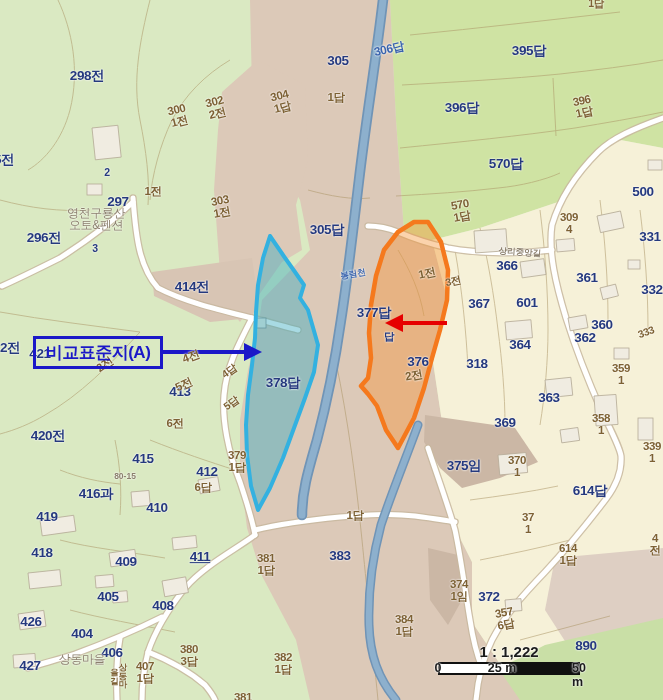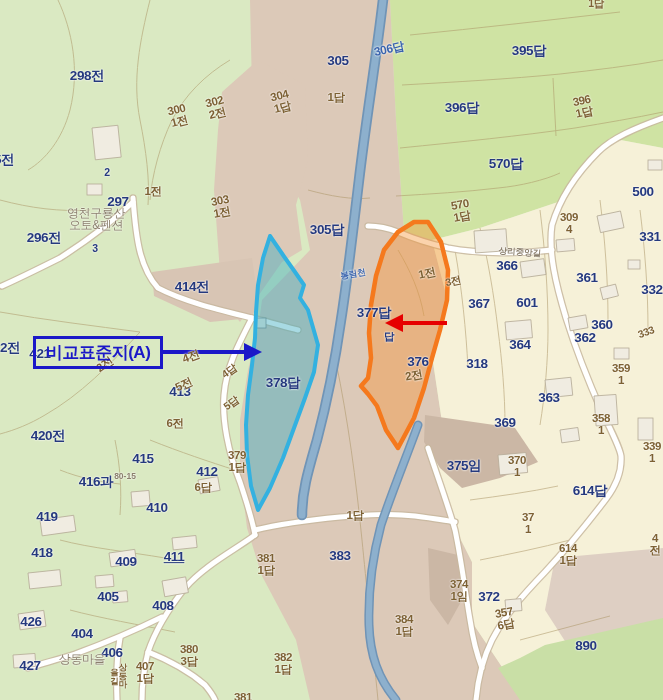"416과" span.lbl { top: 482px -> 494px }
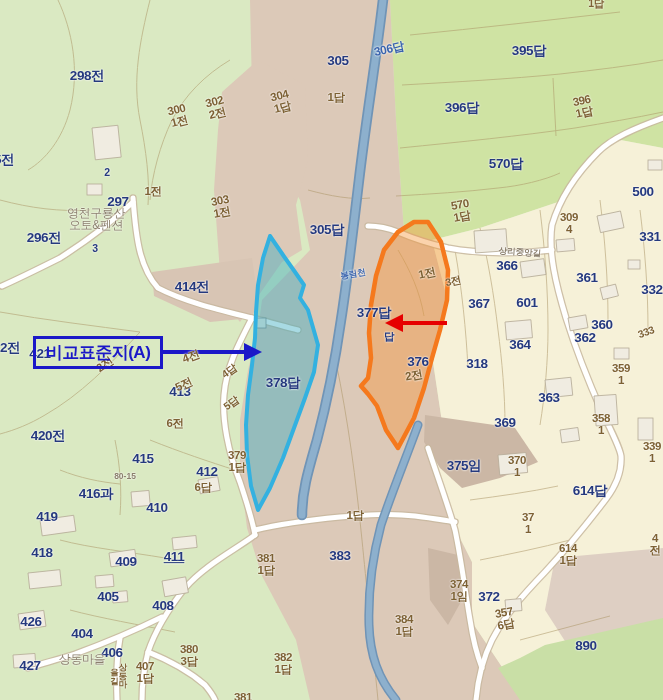"411" span.lbl { left: 174px -> 200px }
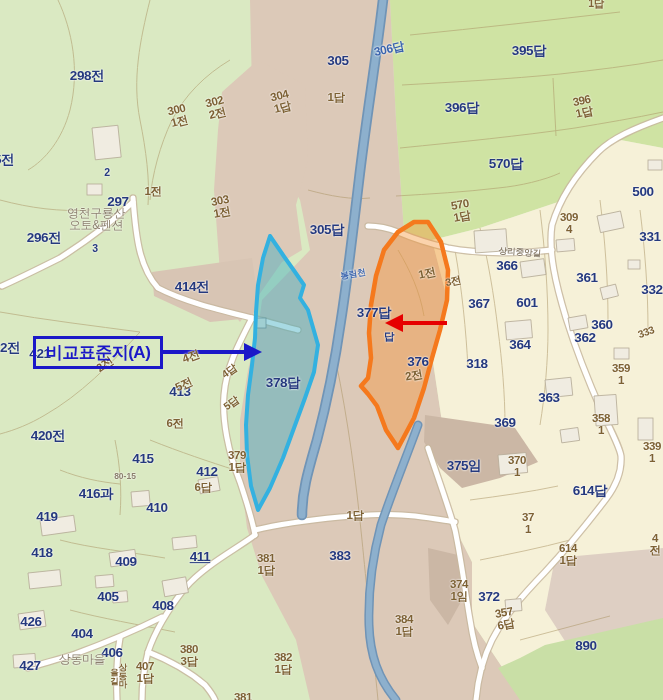"1 : 1,222" div.scalebar { html: none -> <div> <div>1 : 1,222</div> <div> <span></span> <span></span> </div> <span>0</span> <span>25 m</span> <span>50 m</span> </div> }
